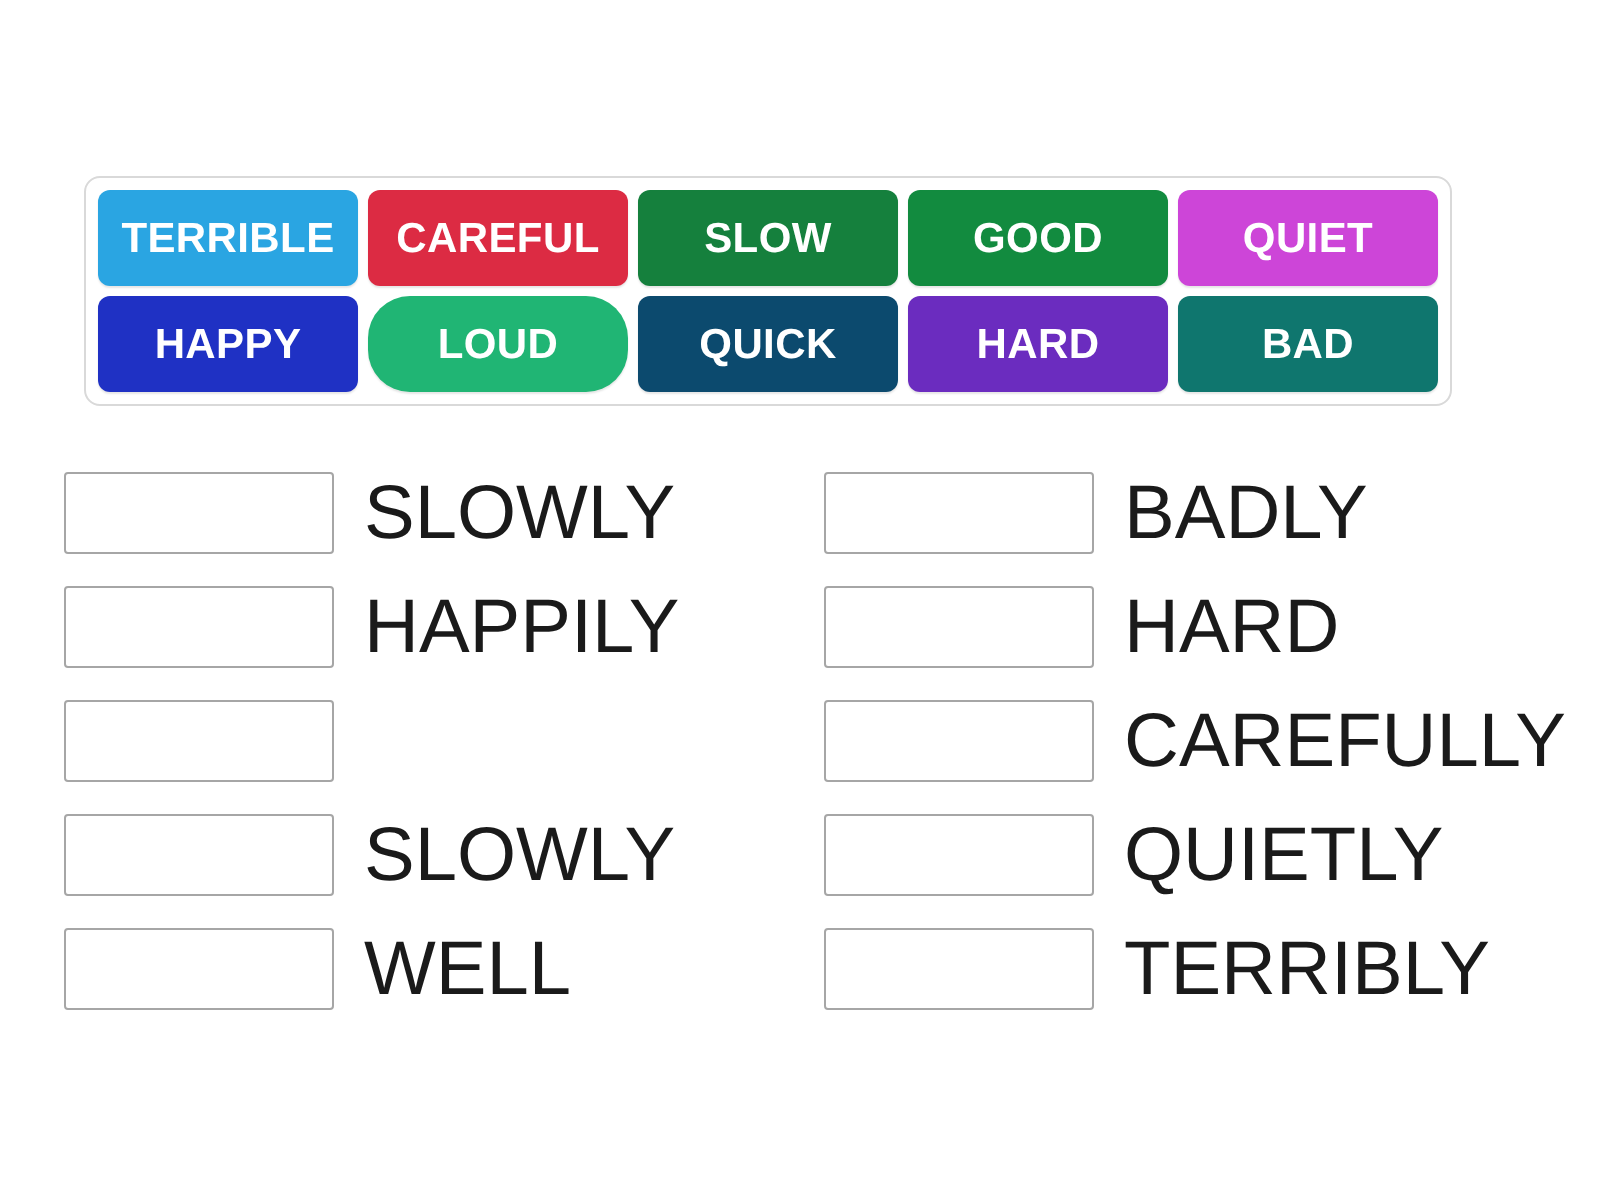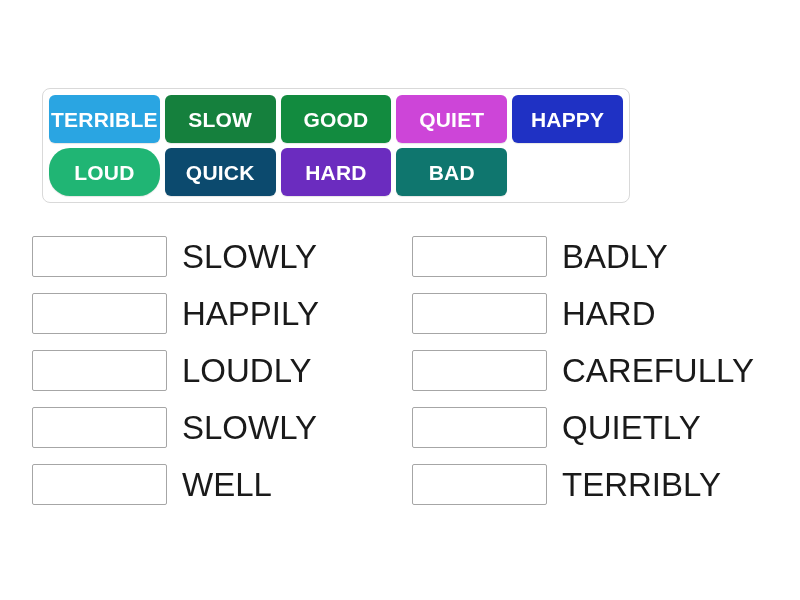"TERRIBLE" .tile-tray { width: 588px -> 684px }
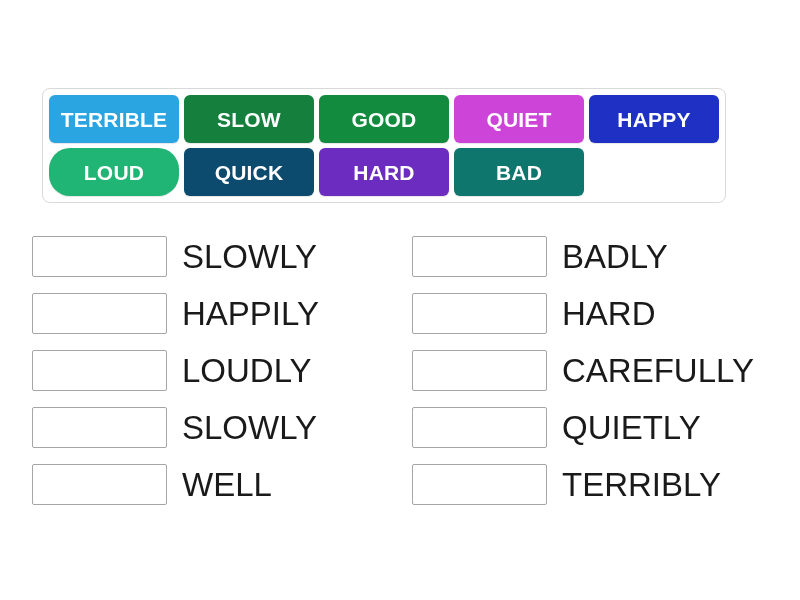"CAREFUL" div.tile { html: none -> <div>CAREFUL</div> }
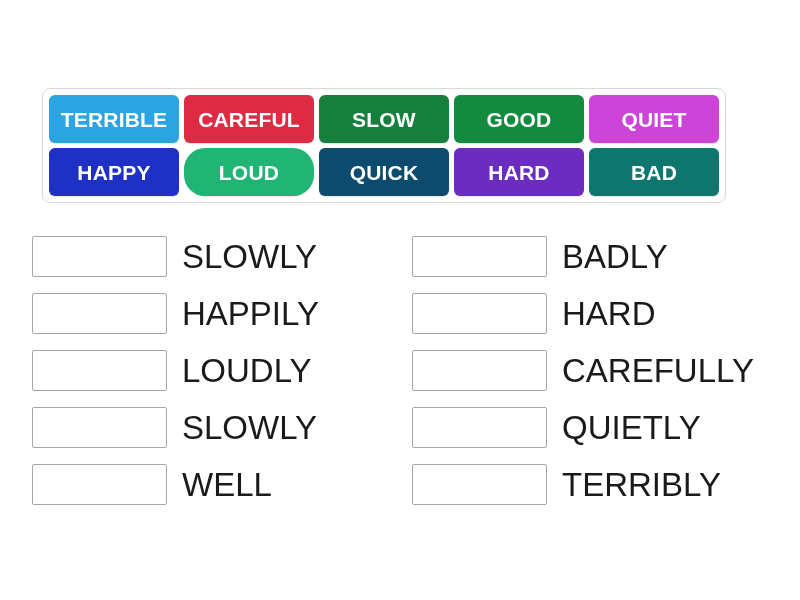"SLOWLY" .answer-label { font-size: 33px -> 38px }
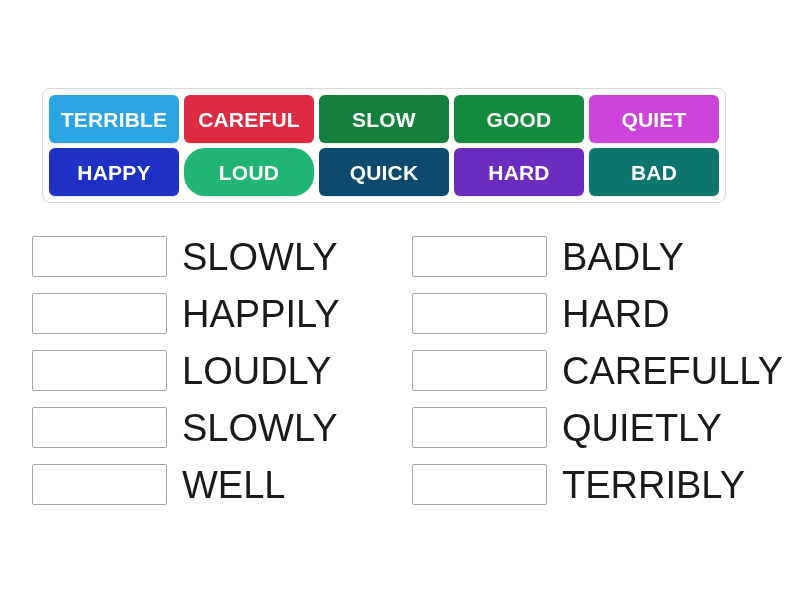"LOUDLY" div.answer-label { html: <div>LOUDLY</div> -> none }
